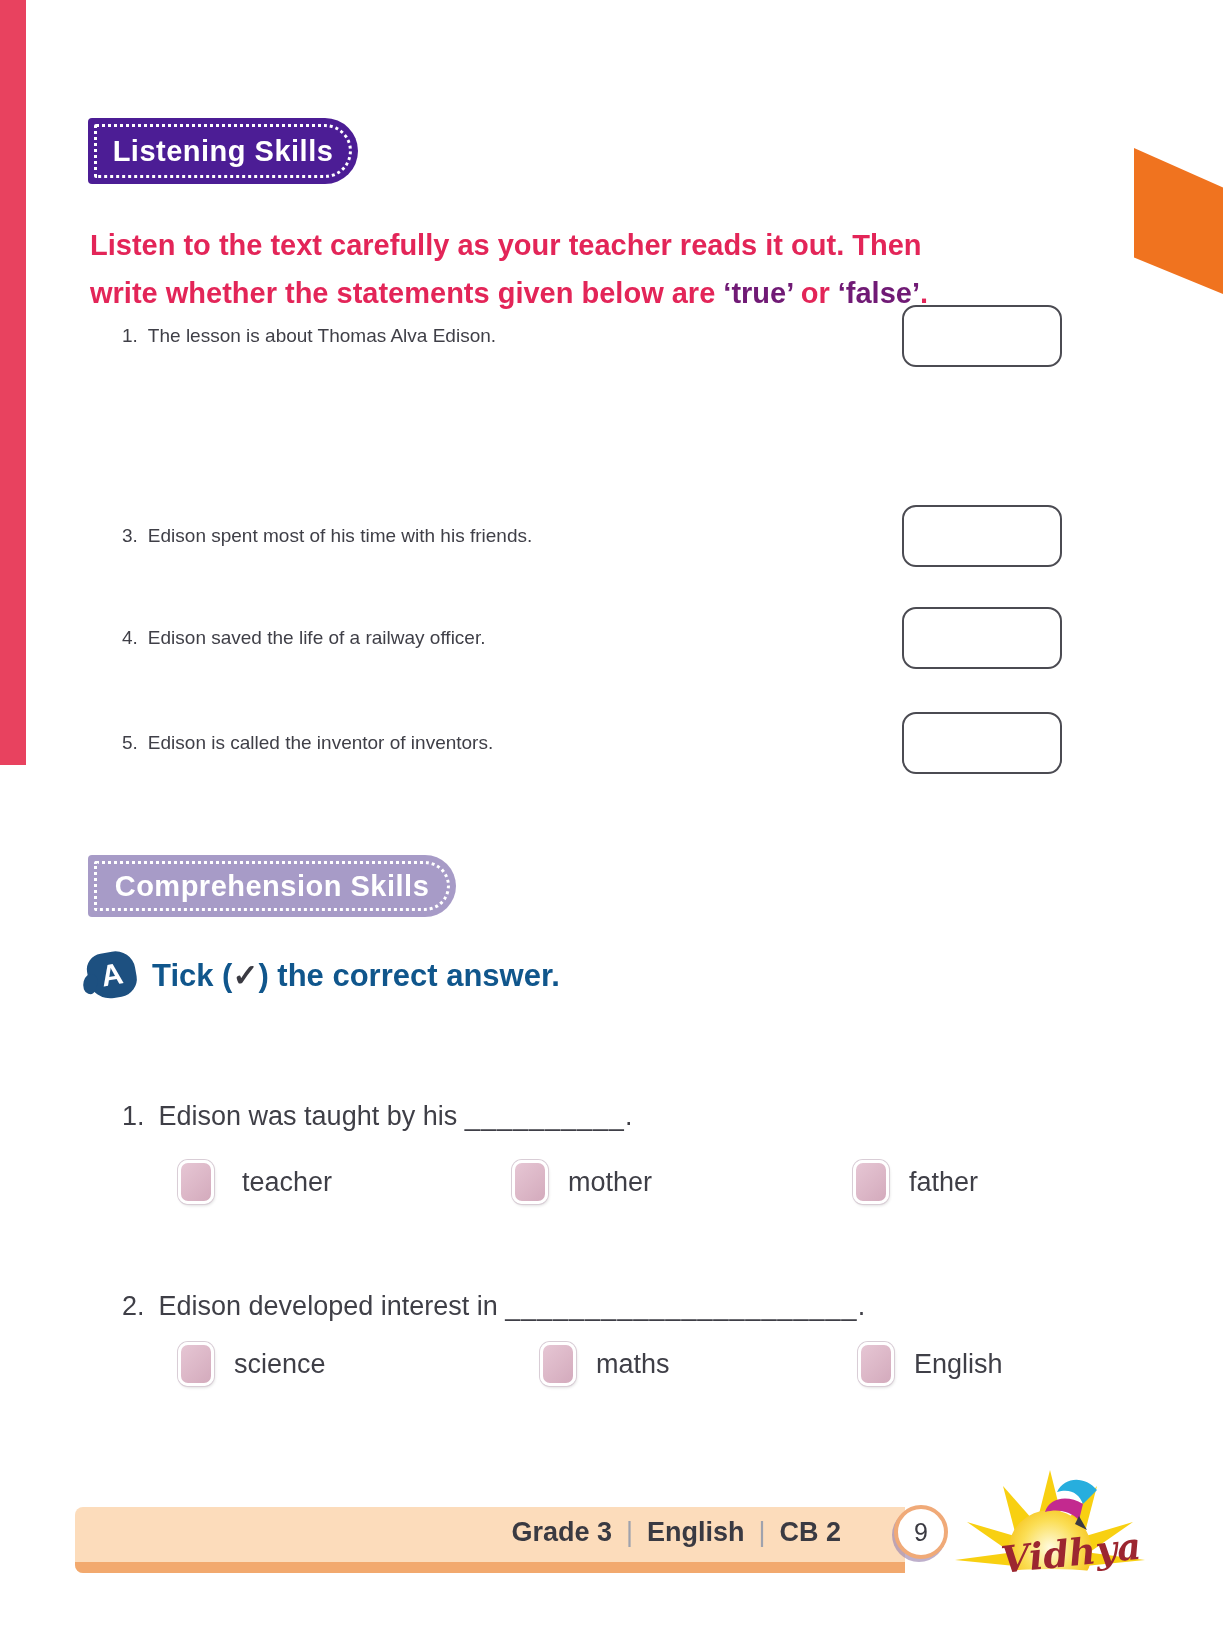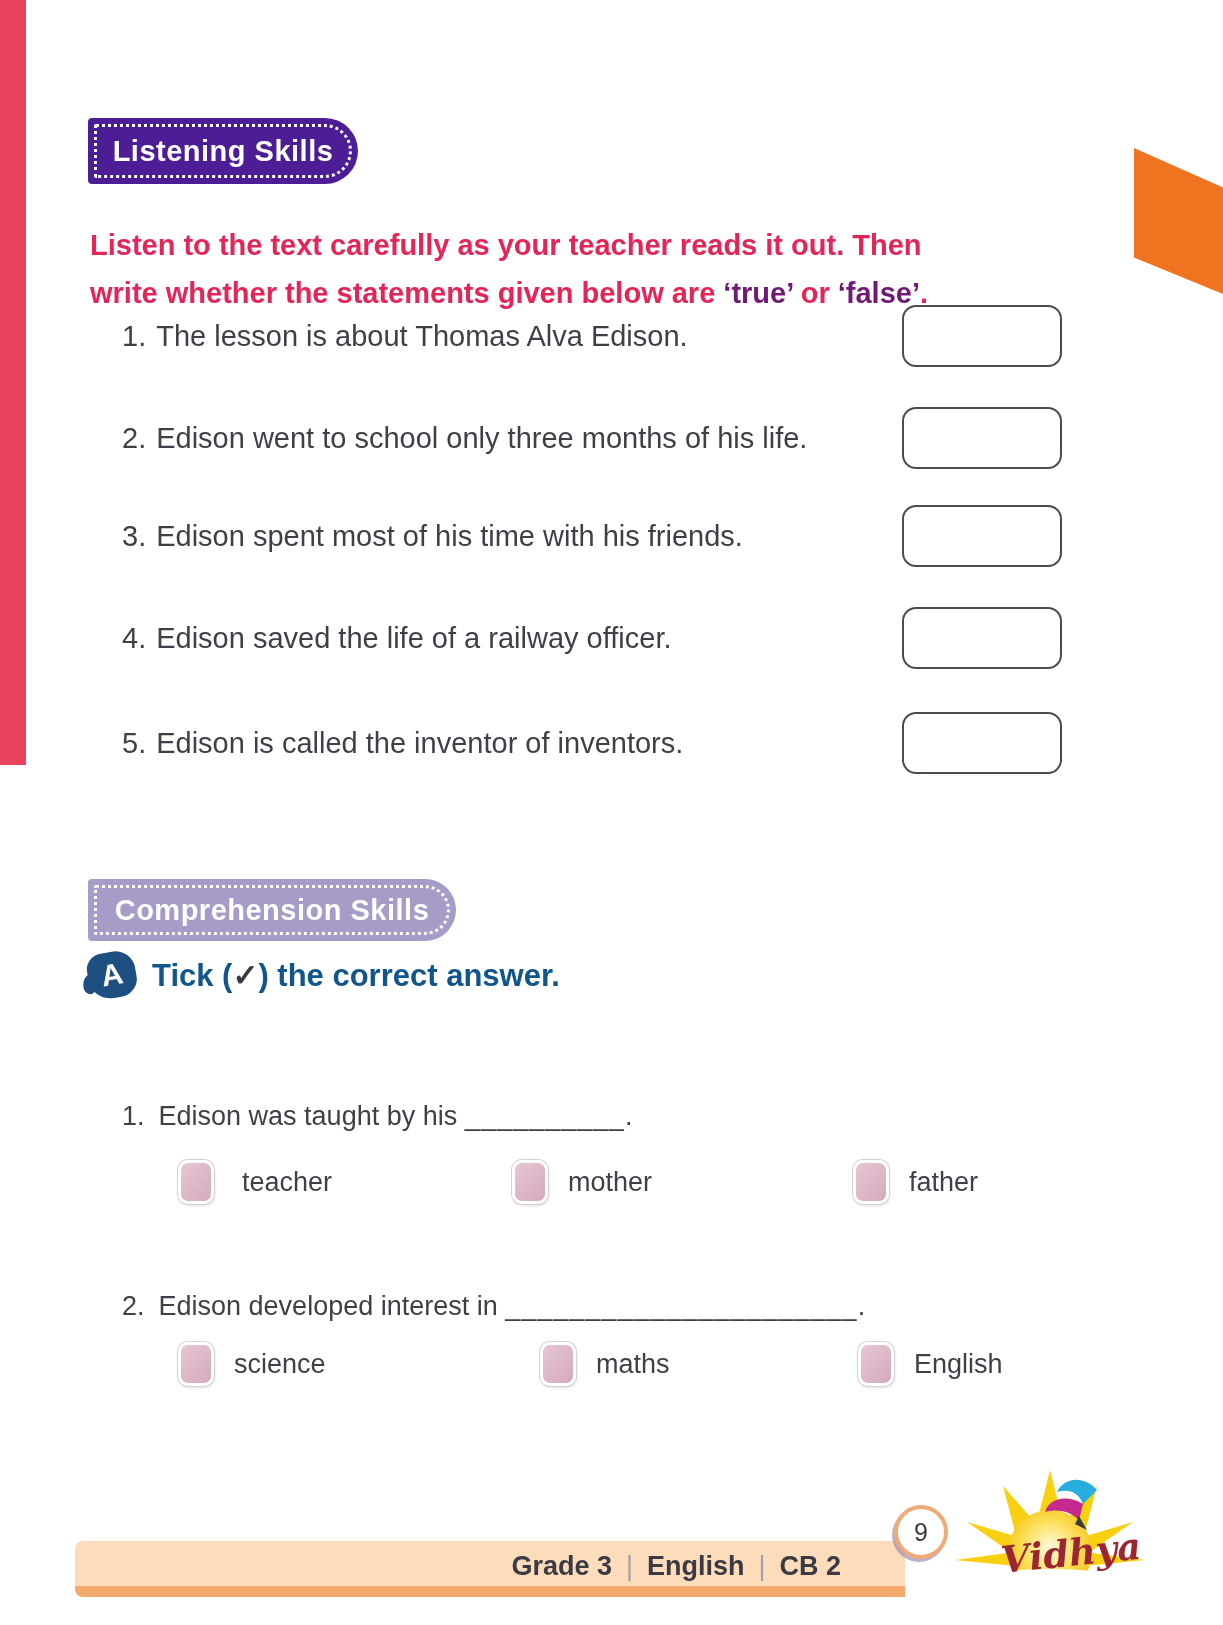"1. The lesson is about" .stmt-text { font-size: 29px -> 19px }
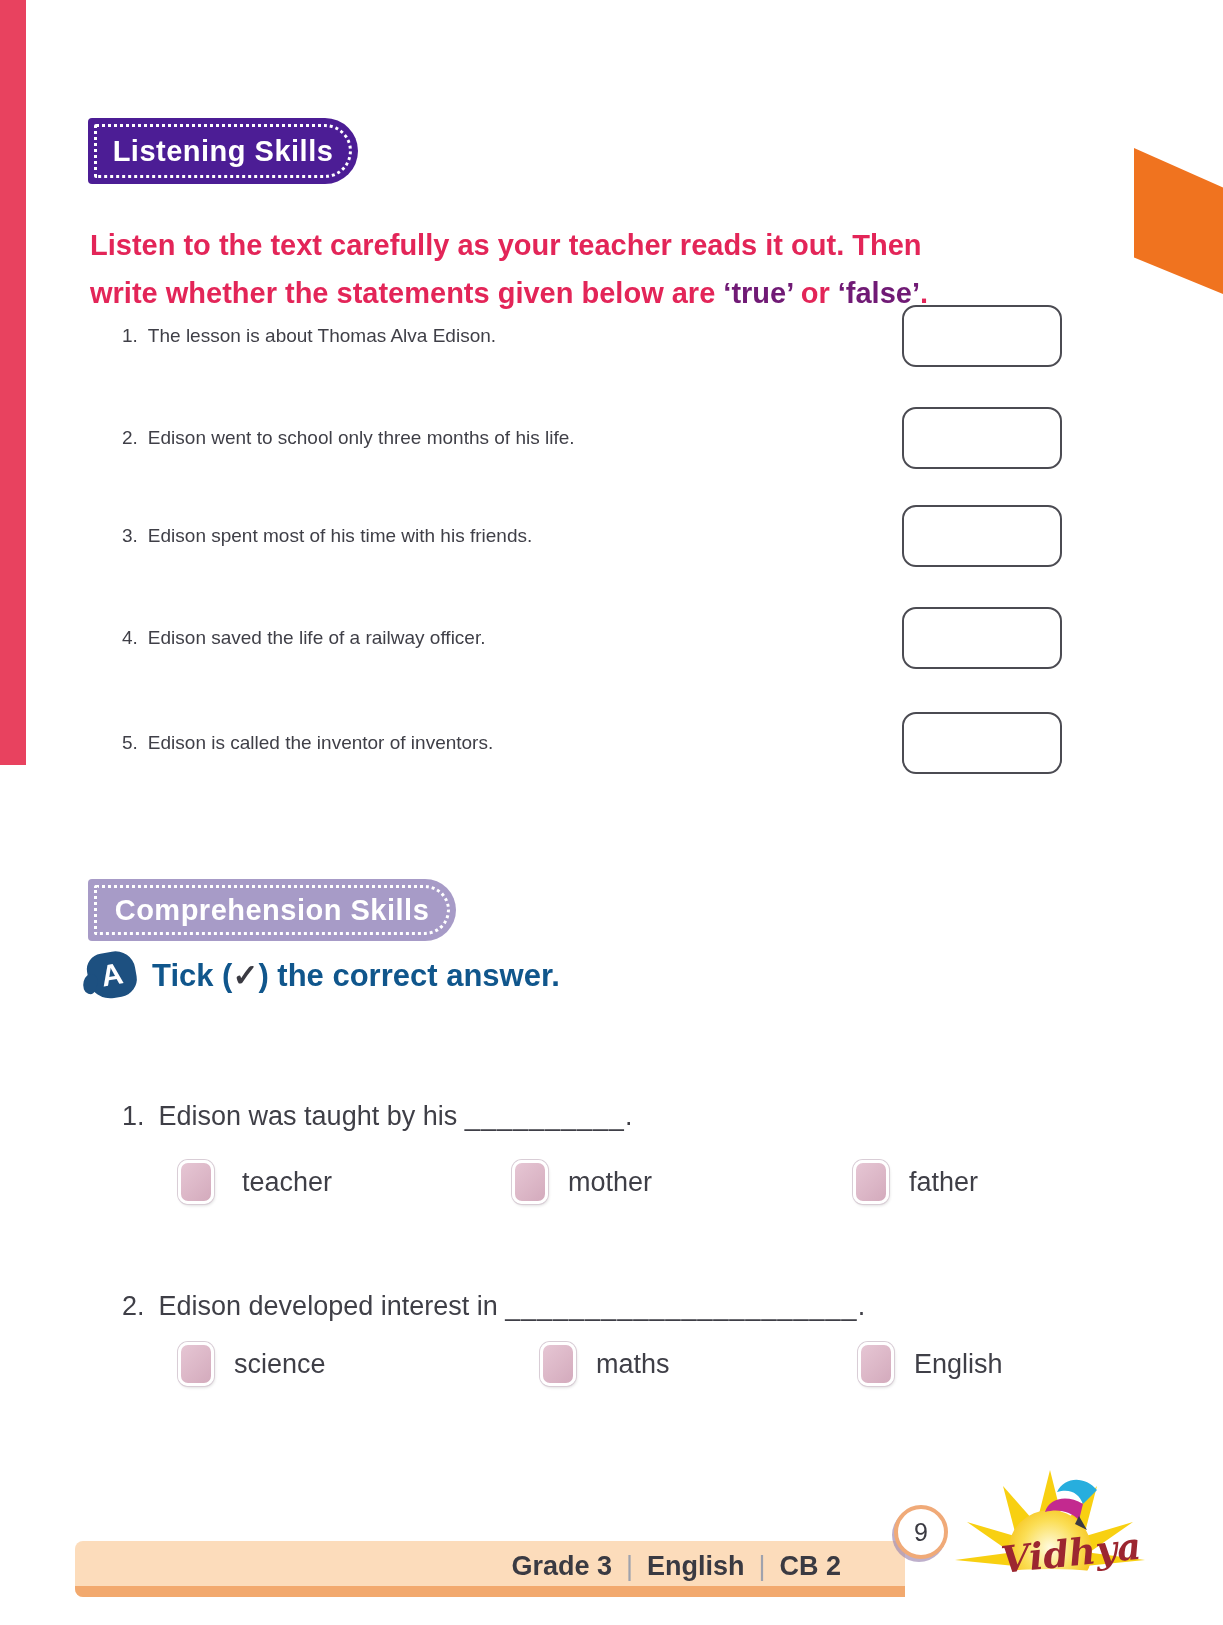"2. Edison went to school" div.stmt-row { html: <div> <span><span>2.</span><span>Edison went to school only three months of his life.</span></span> <span></span> </div> -> none }
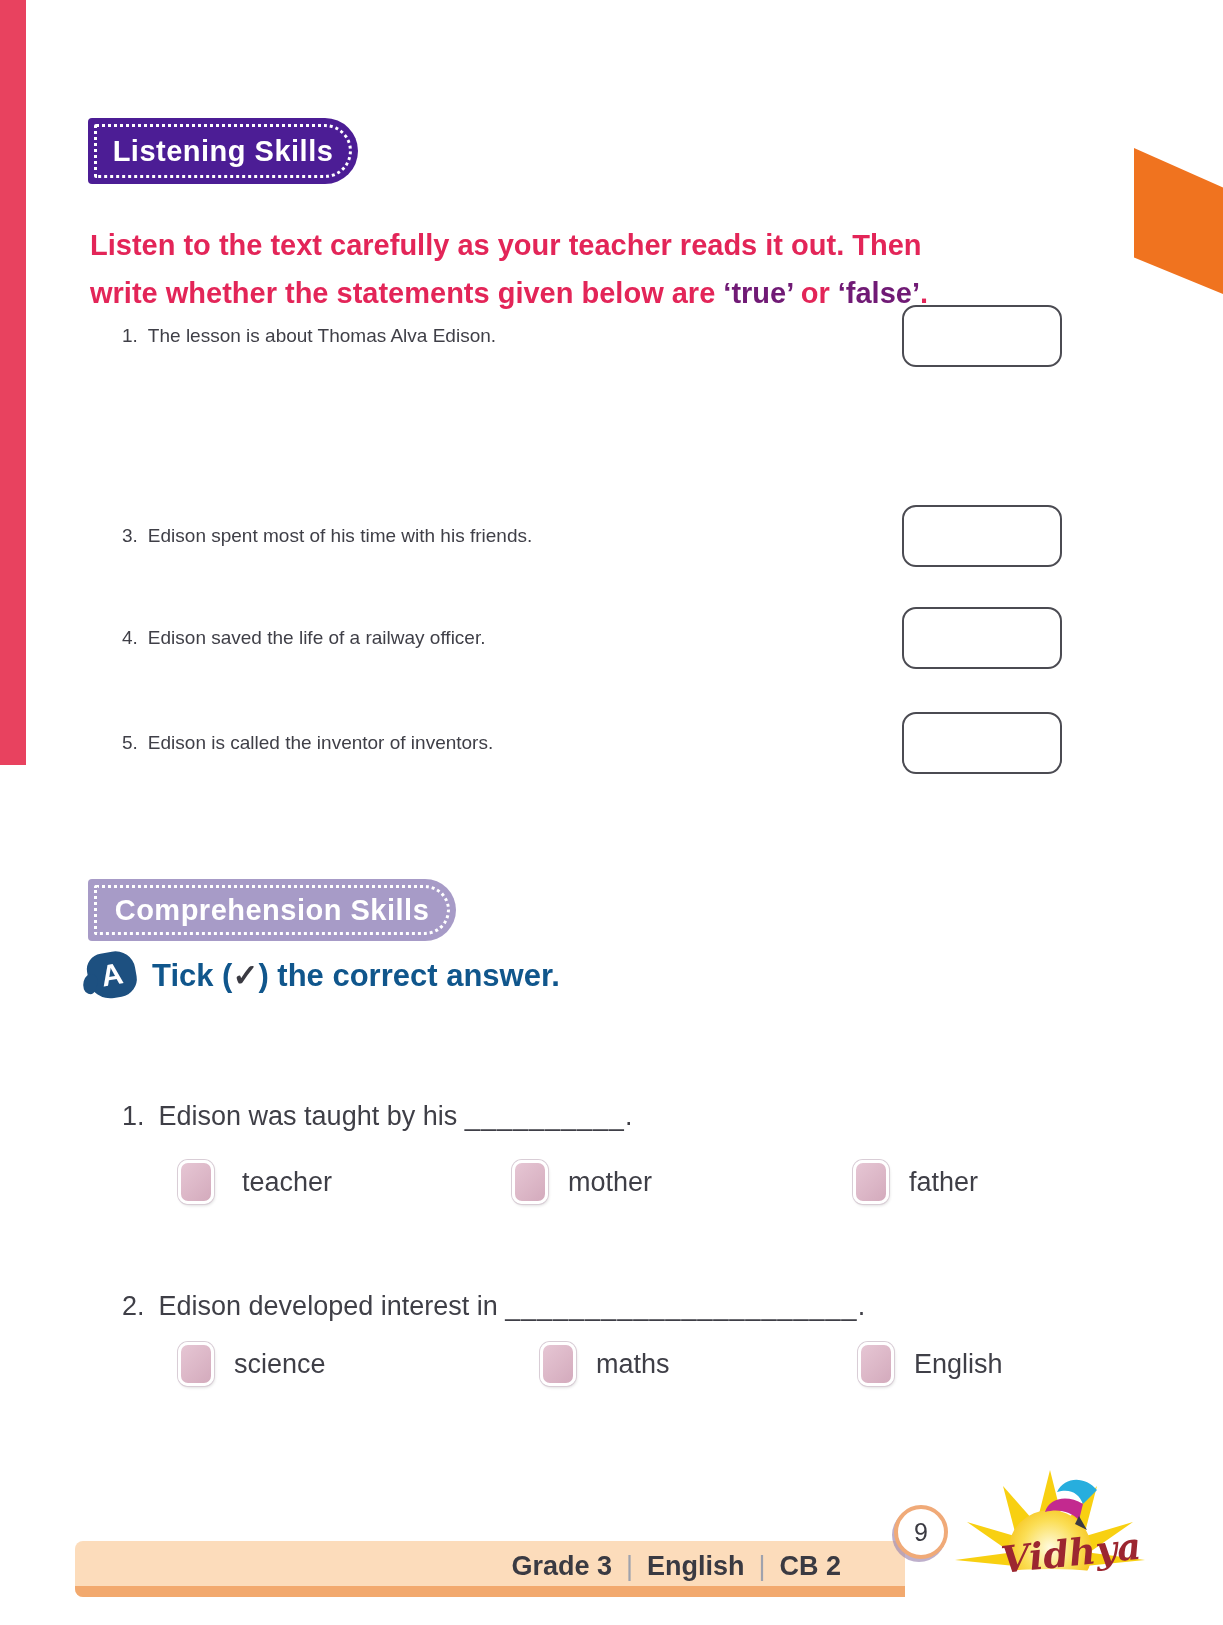"Comprehension Skills" .badge.purple { margin-top: 24px -> none }
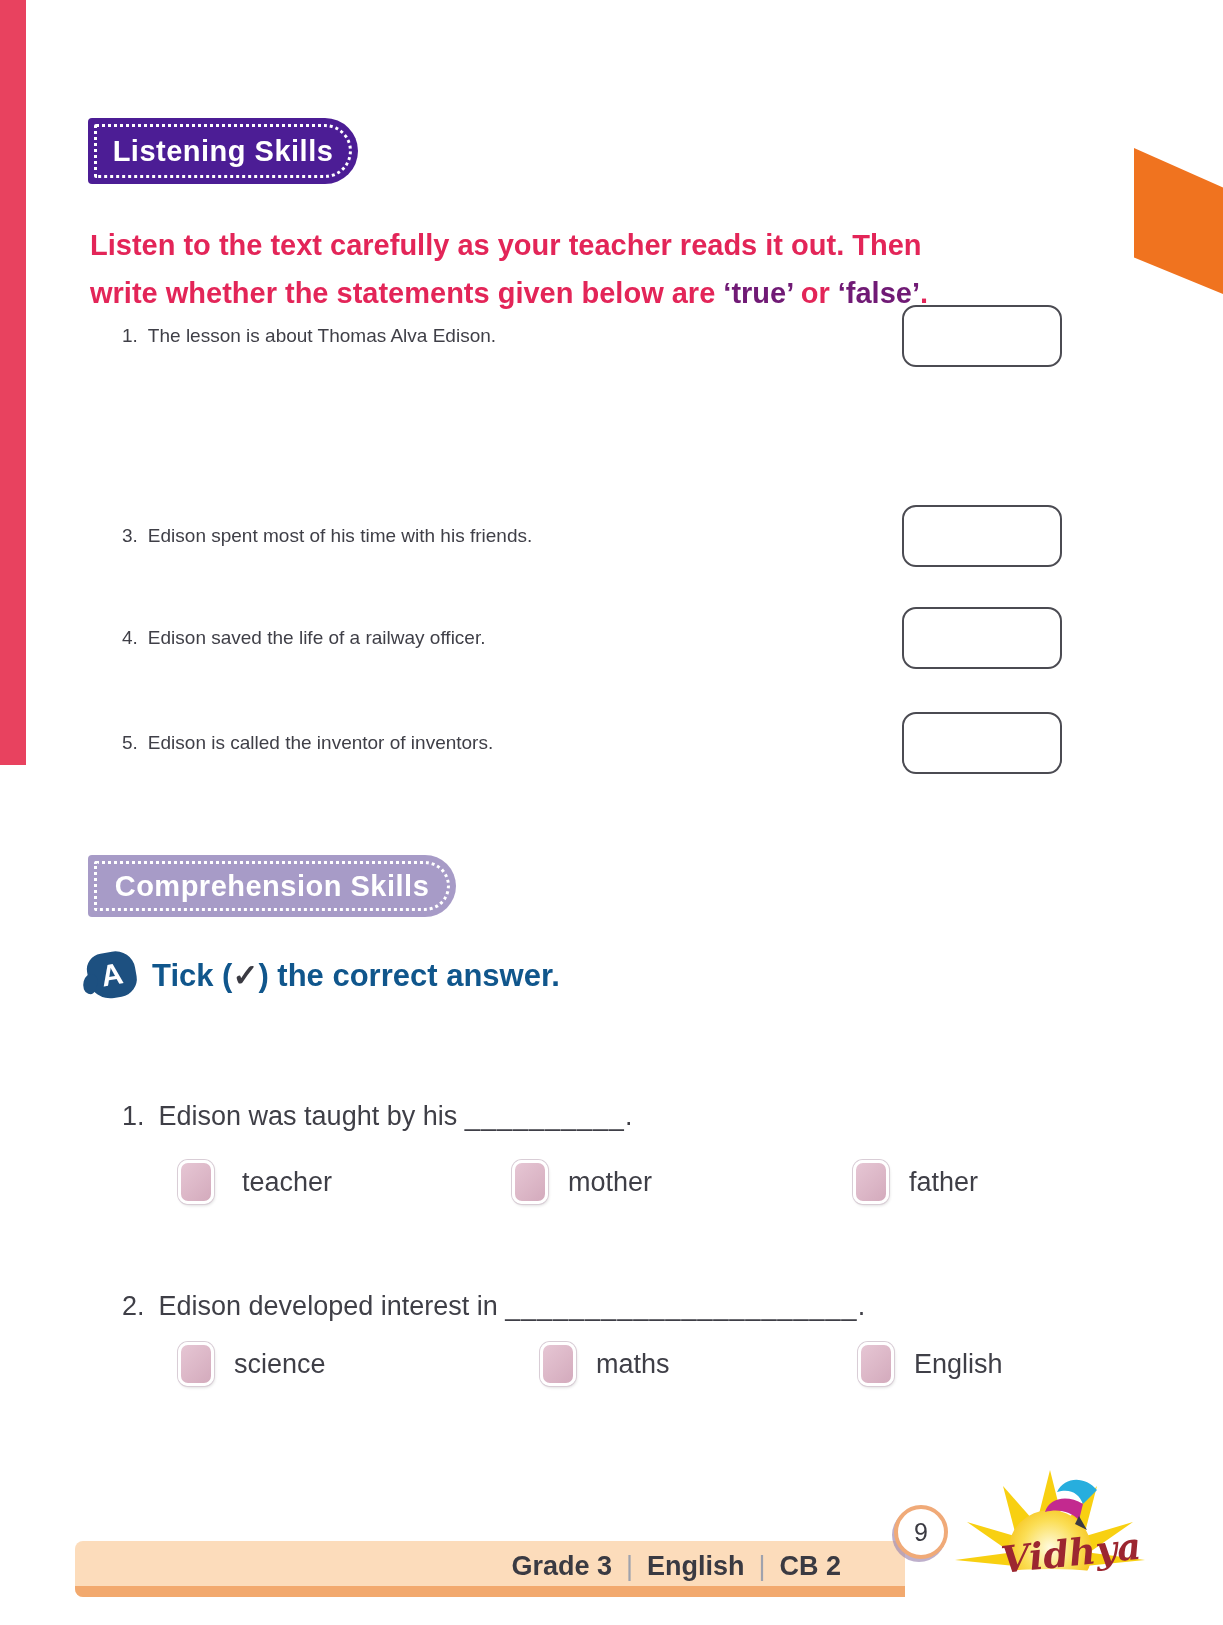"Grade 3 | English |" .footer-bar { height: 56px -> 66px; top: 1541px -> 1507px }
